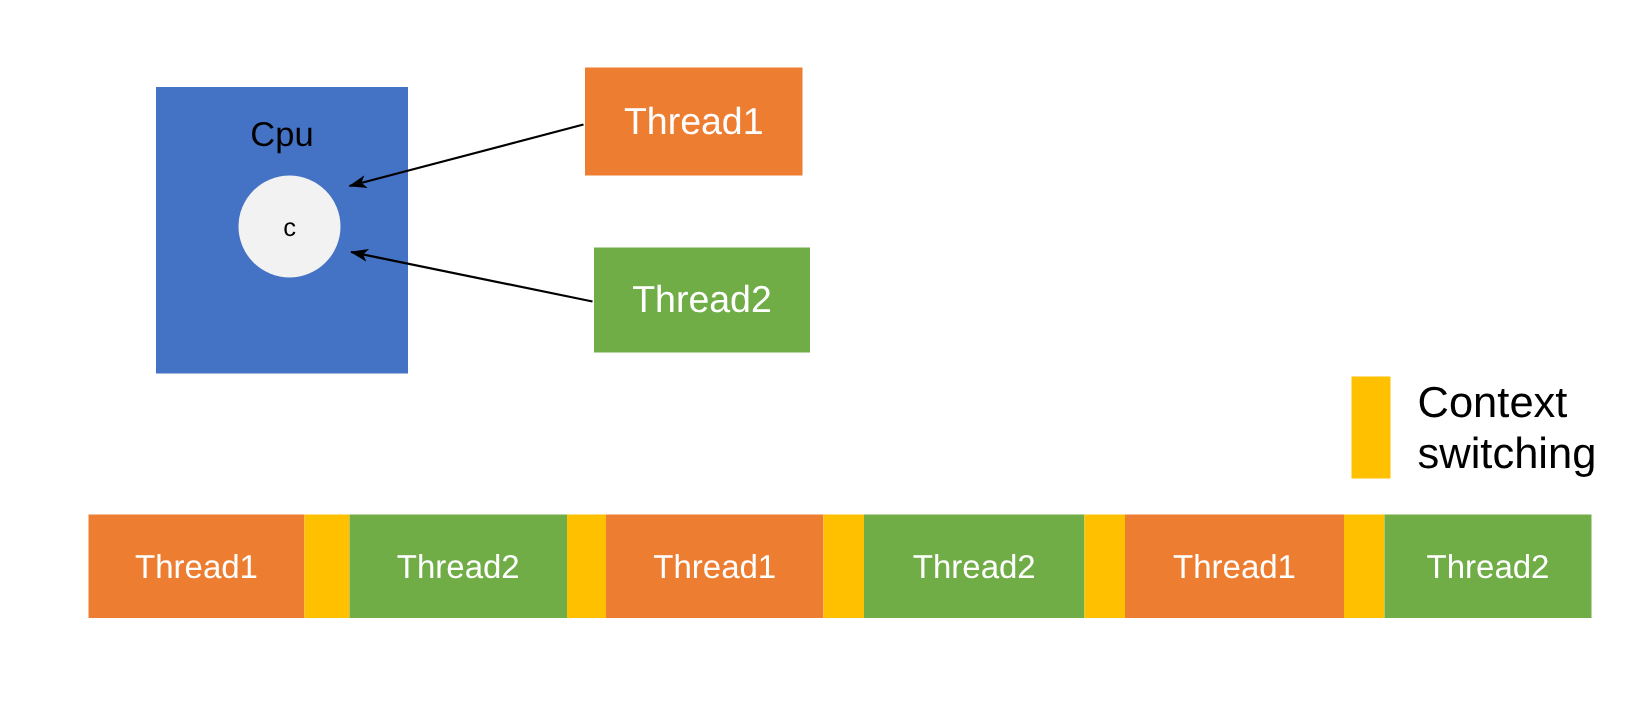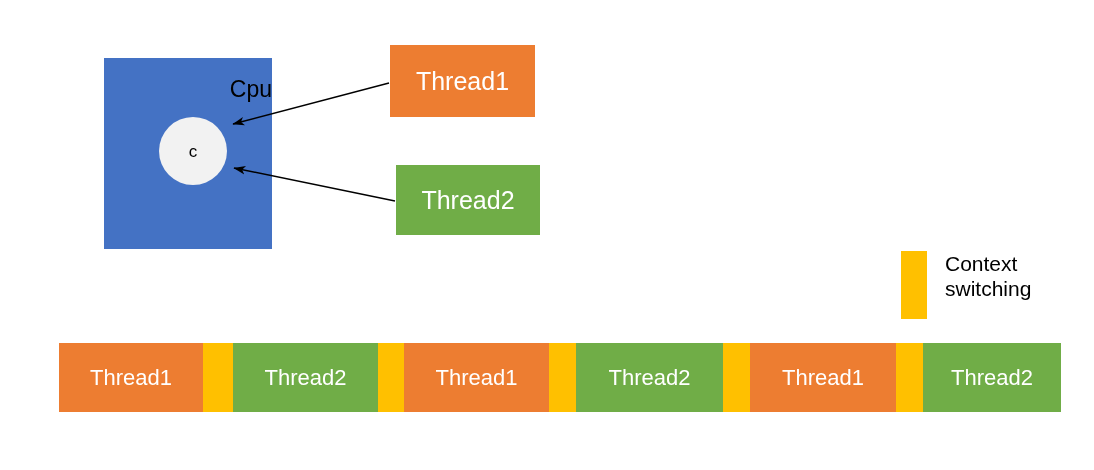"Cpu" .cpu-label { text-align: right -> center }
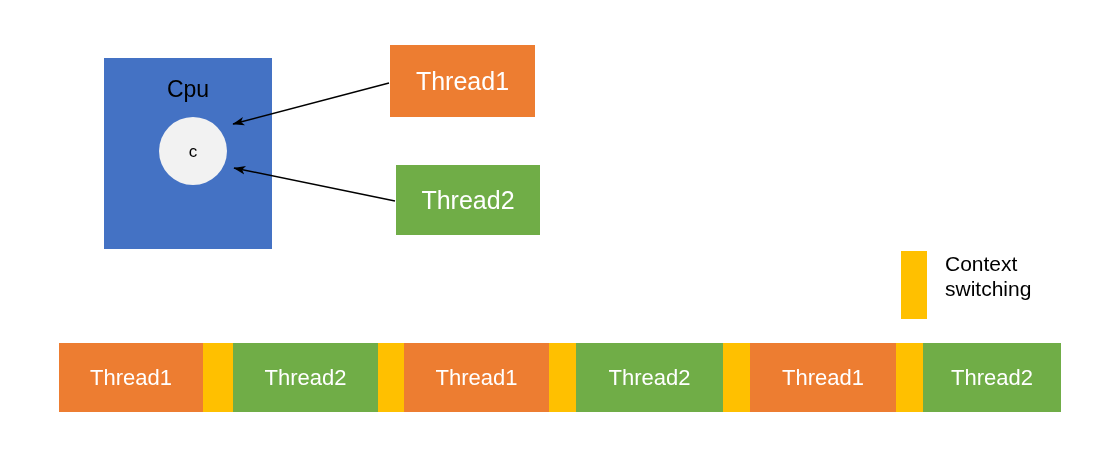"Context" .legend-text { font-size: 21px -> 29px }
